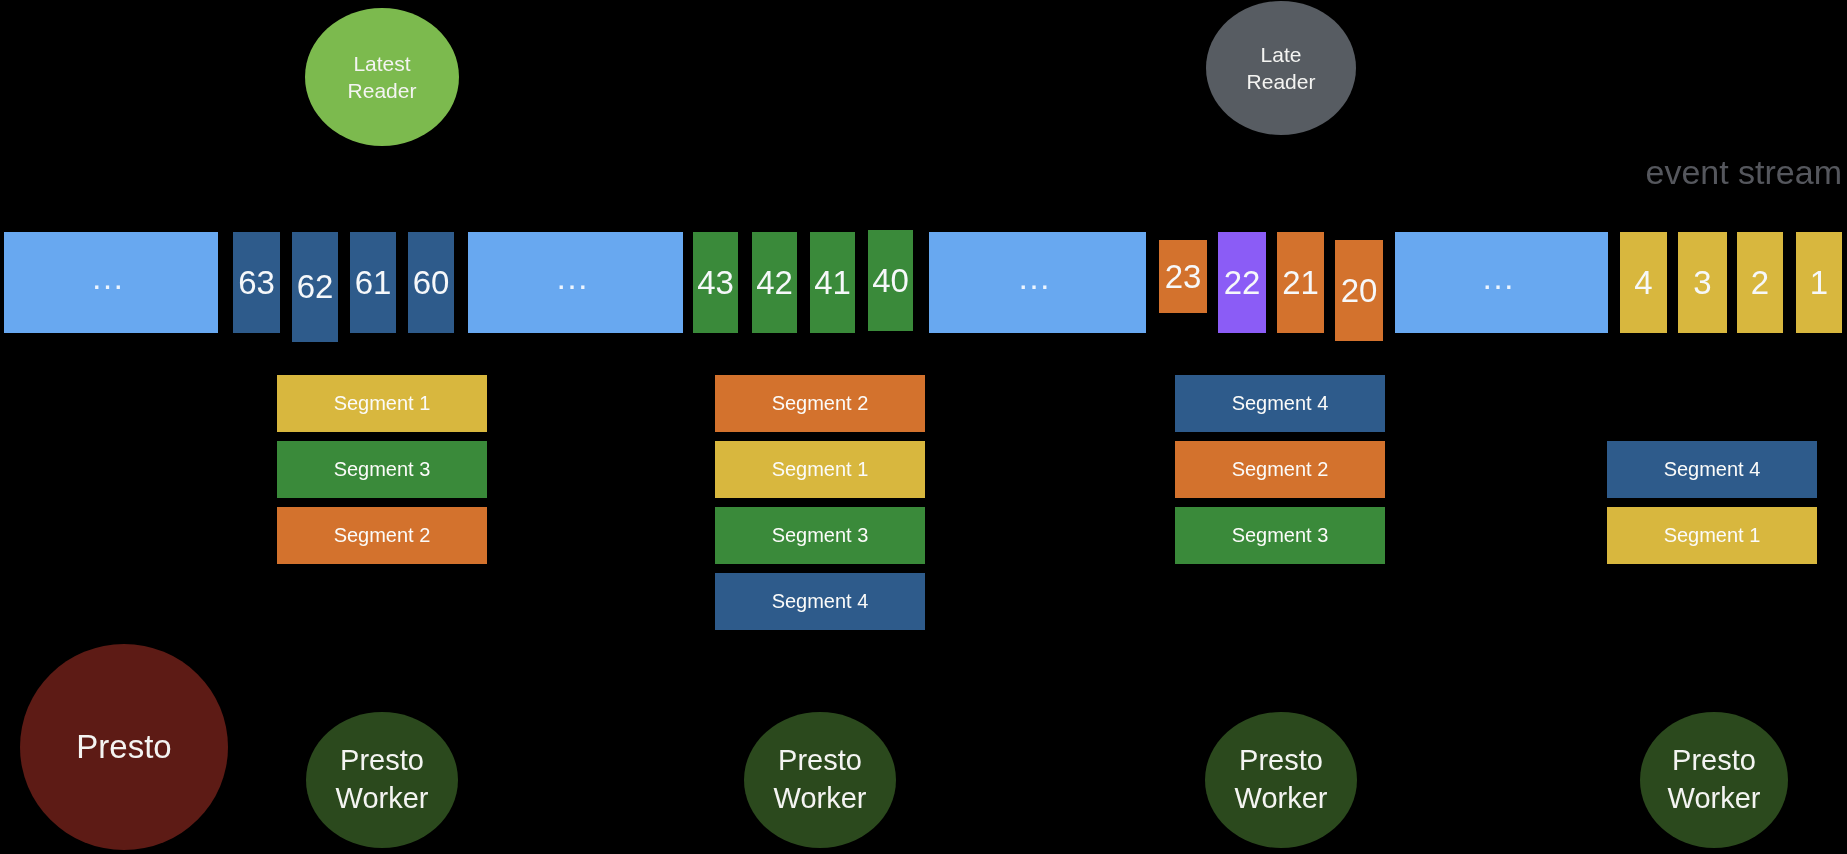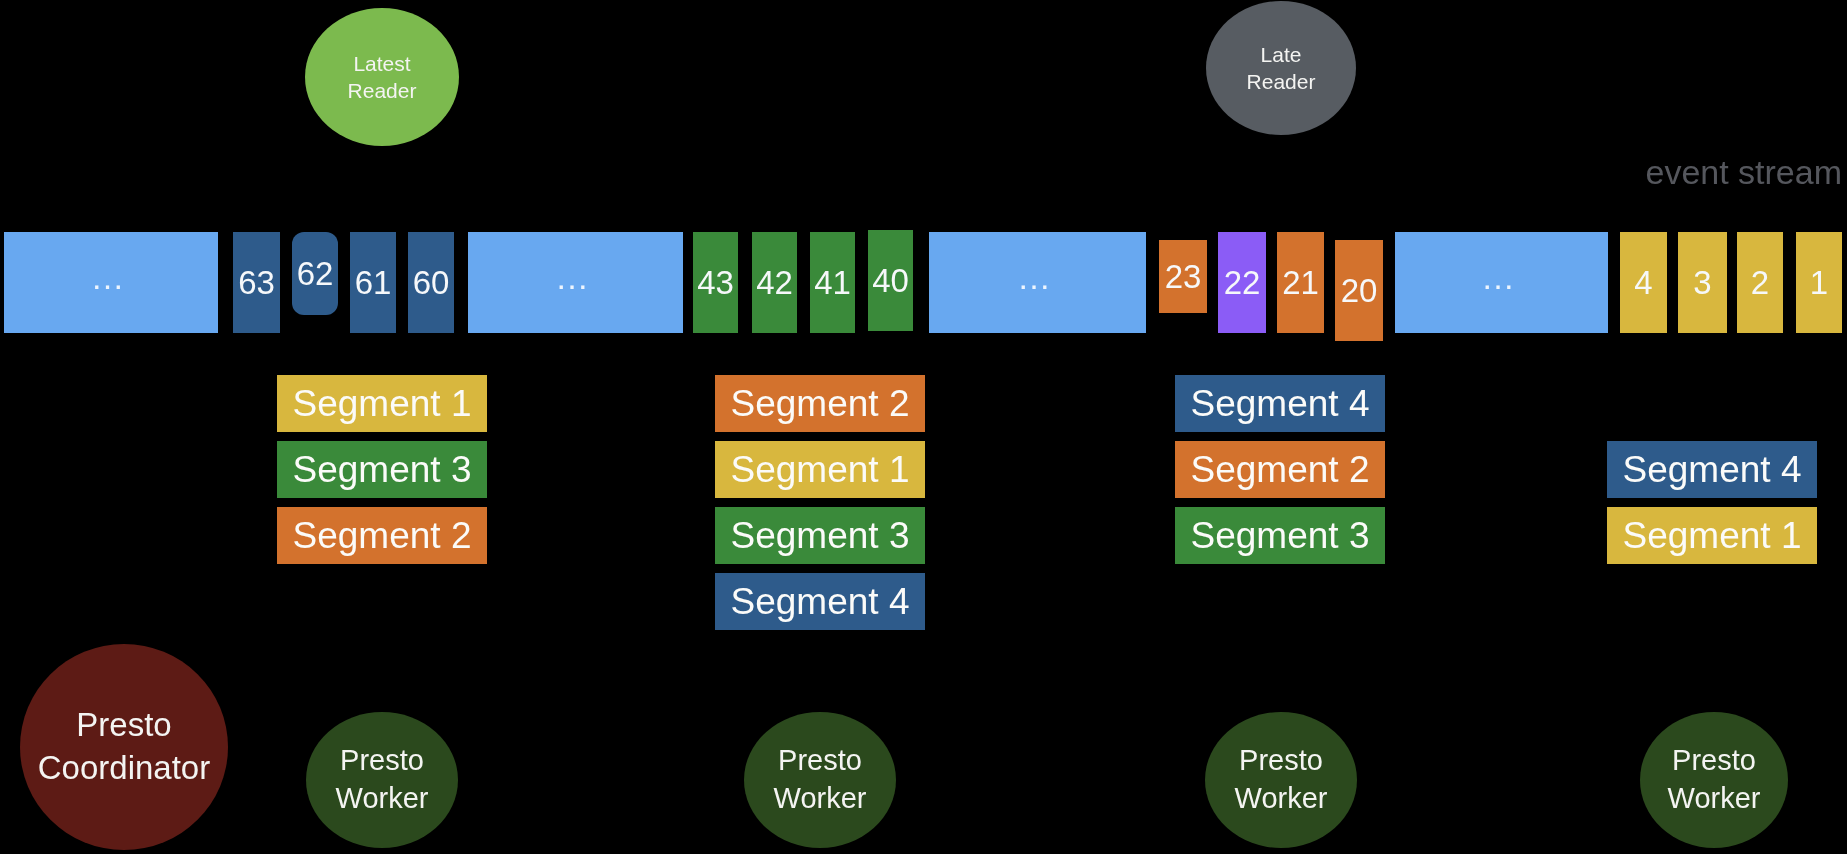"62" div.block { border-radius: 12px -> none; height: 83px -> 110px }
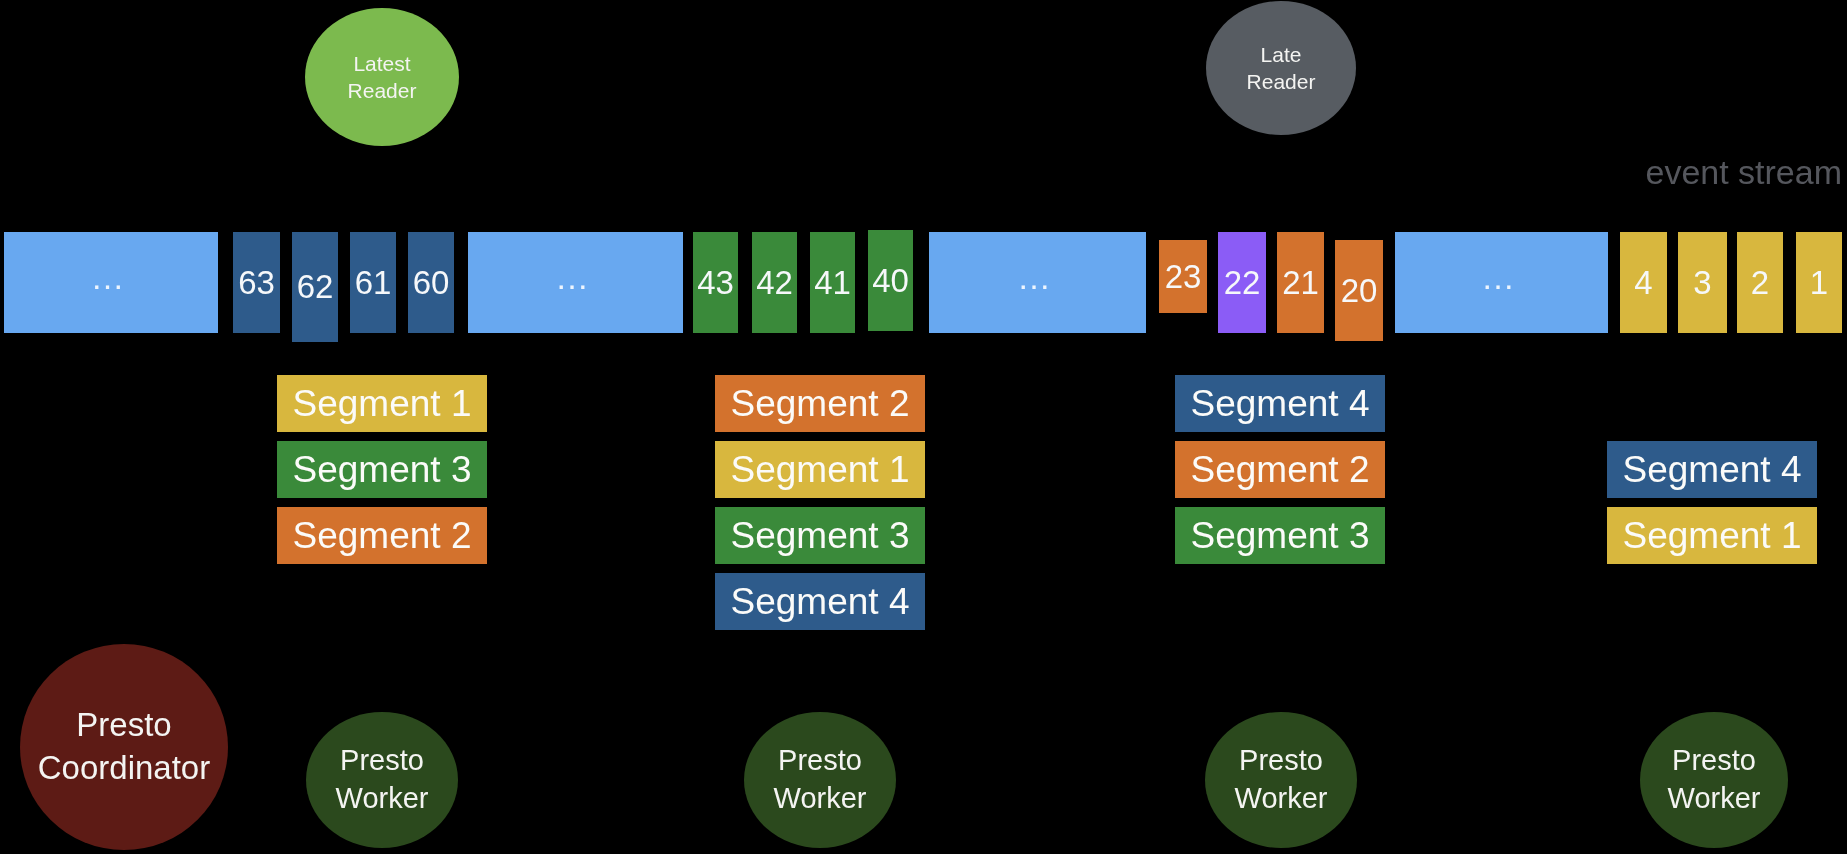"Segment 1" .segment-box { font-size: 37px -> 20px }
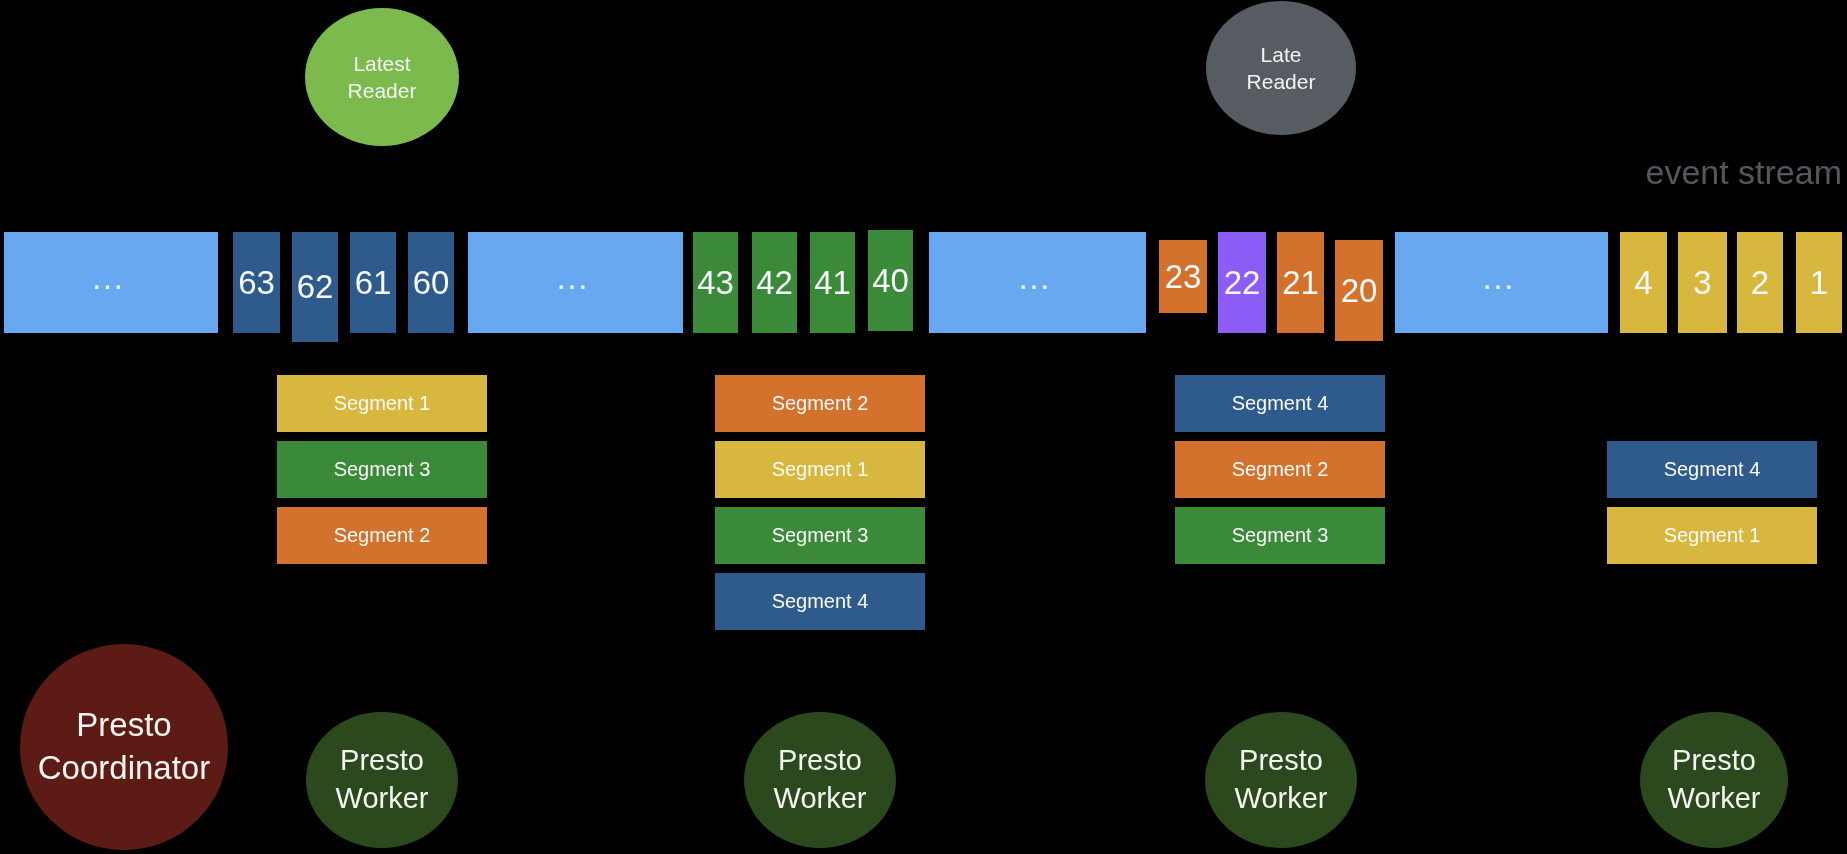"Coordinator" div { html: <div>Coordinator</div> -> none }
